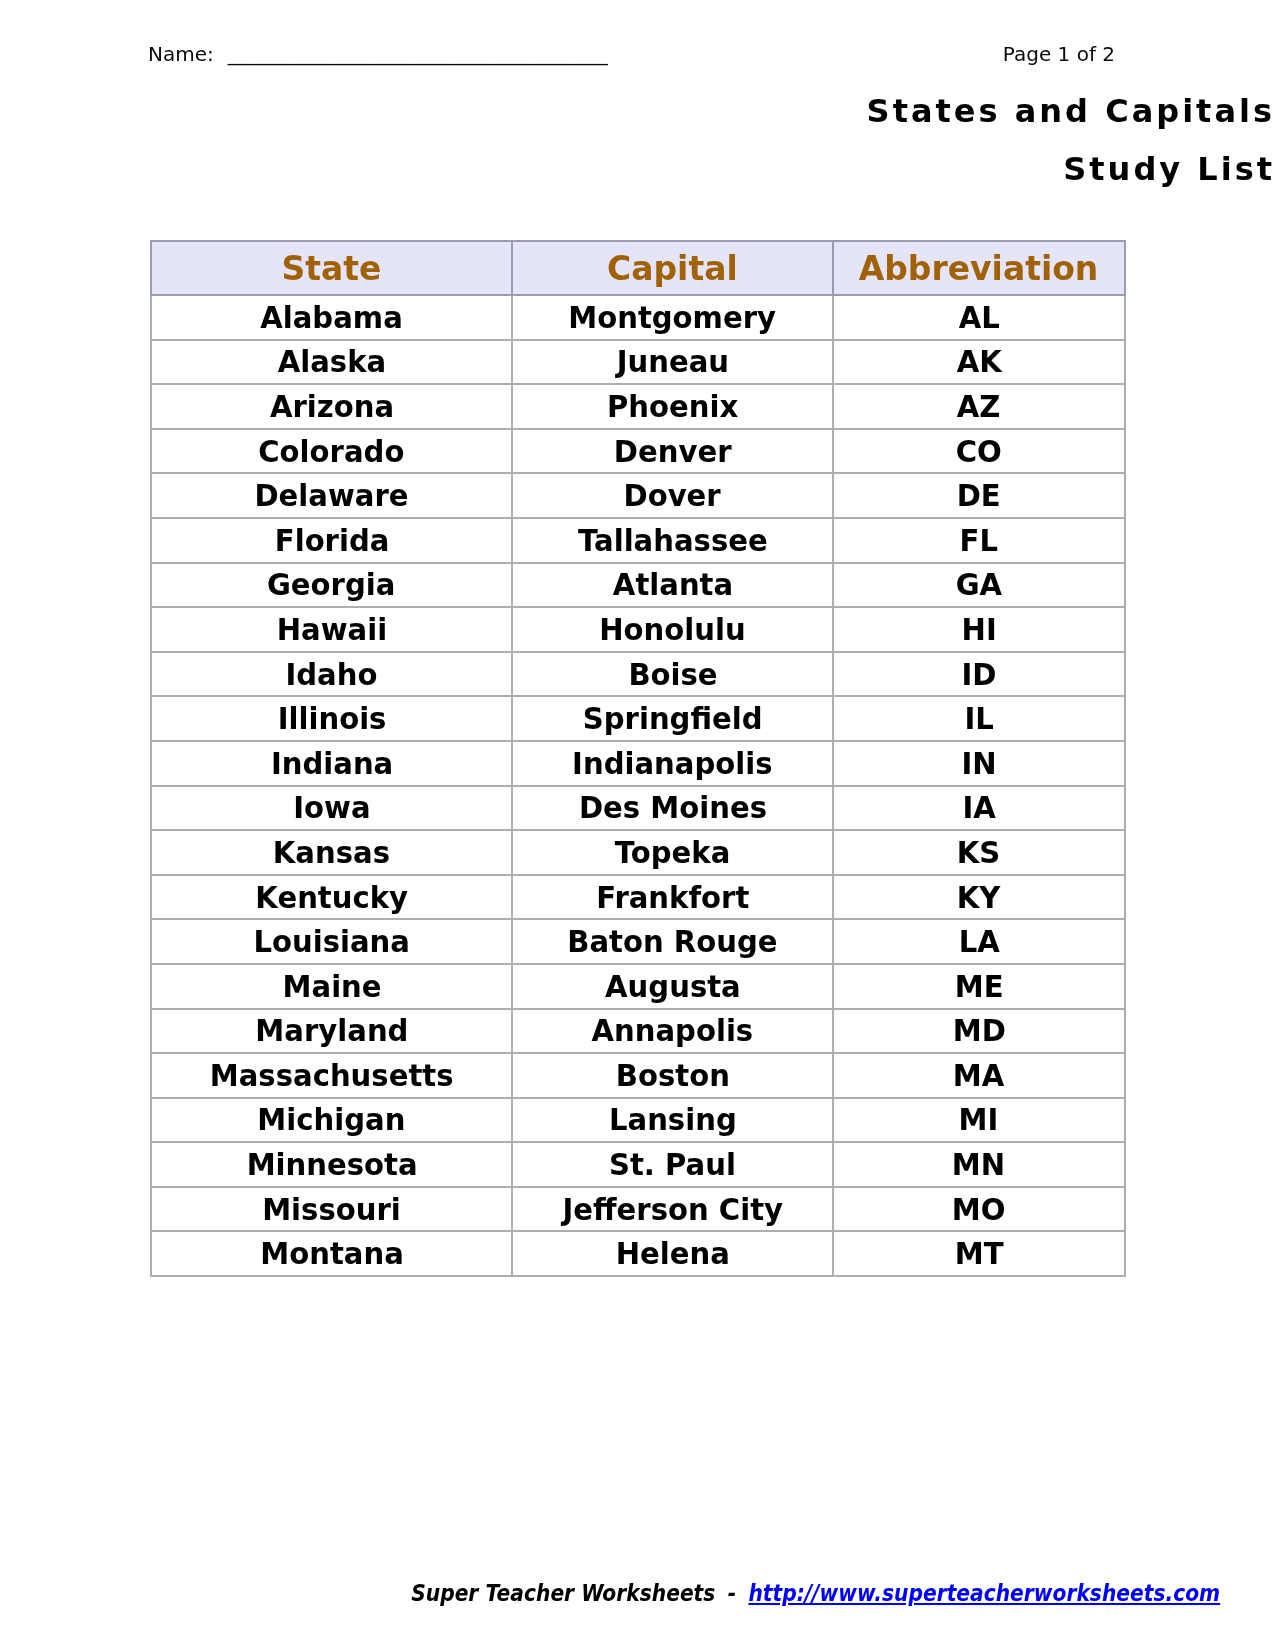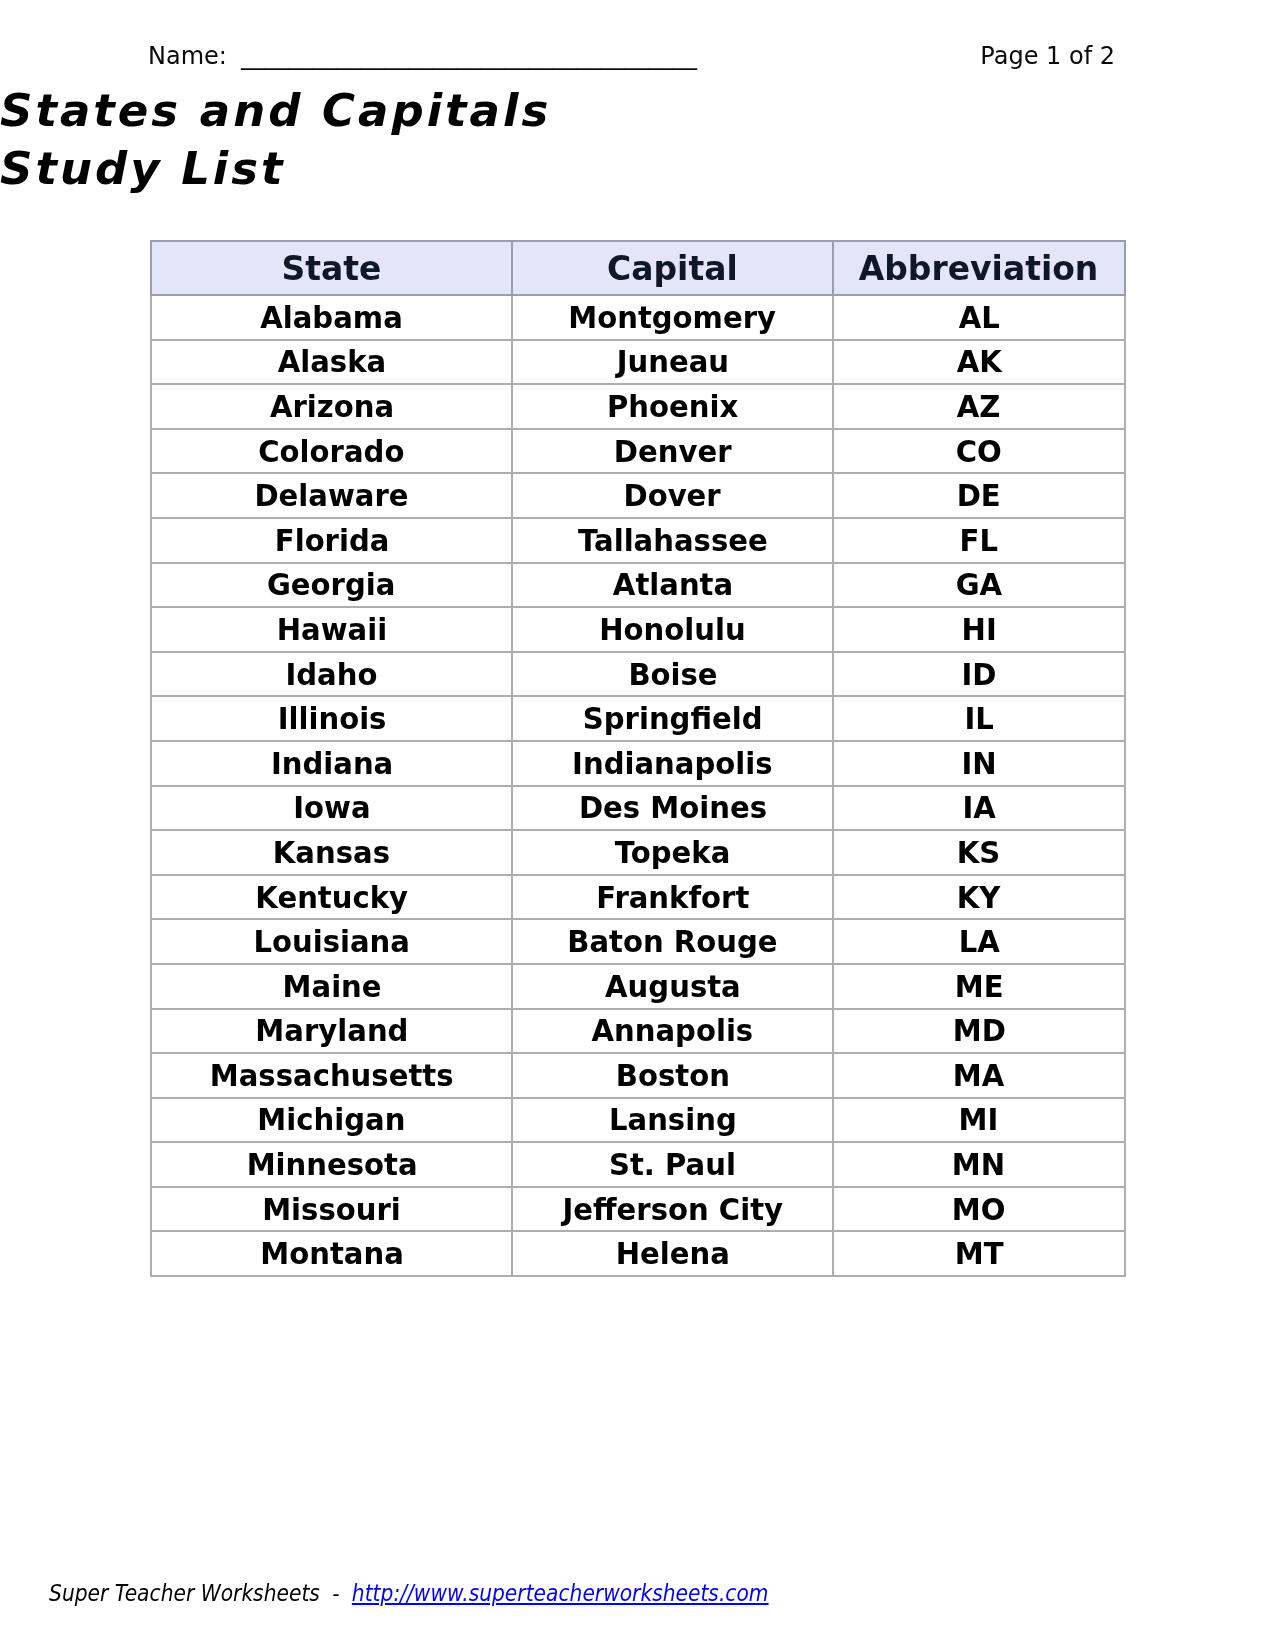"Name:" .page-header { font-size: 24px -> 20px }
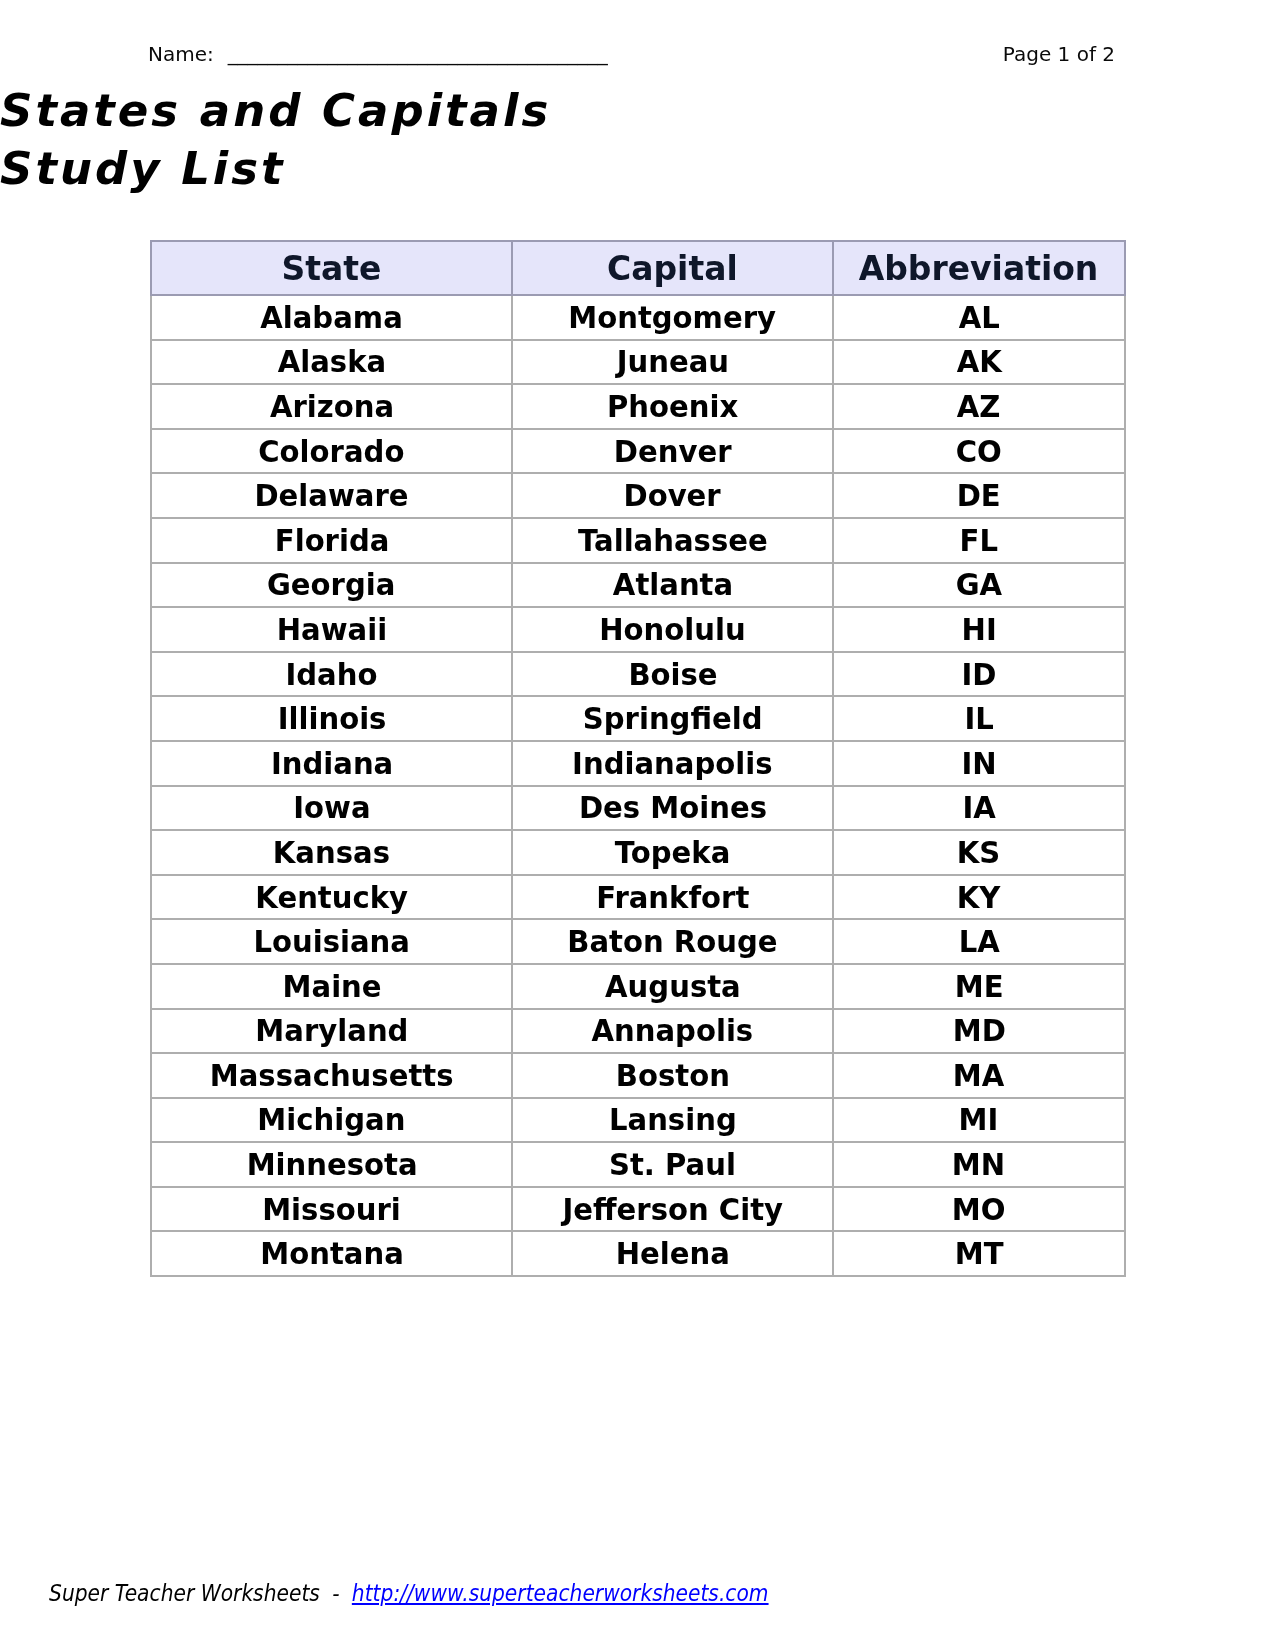"States and Capitals" .title-block { font-size: 45px -> 32px; font-style: italic -> none; text-align: left -> right }
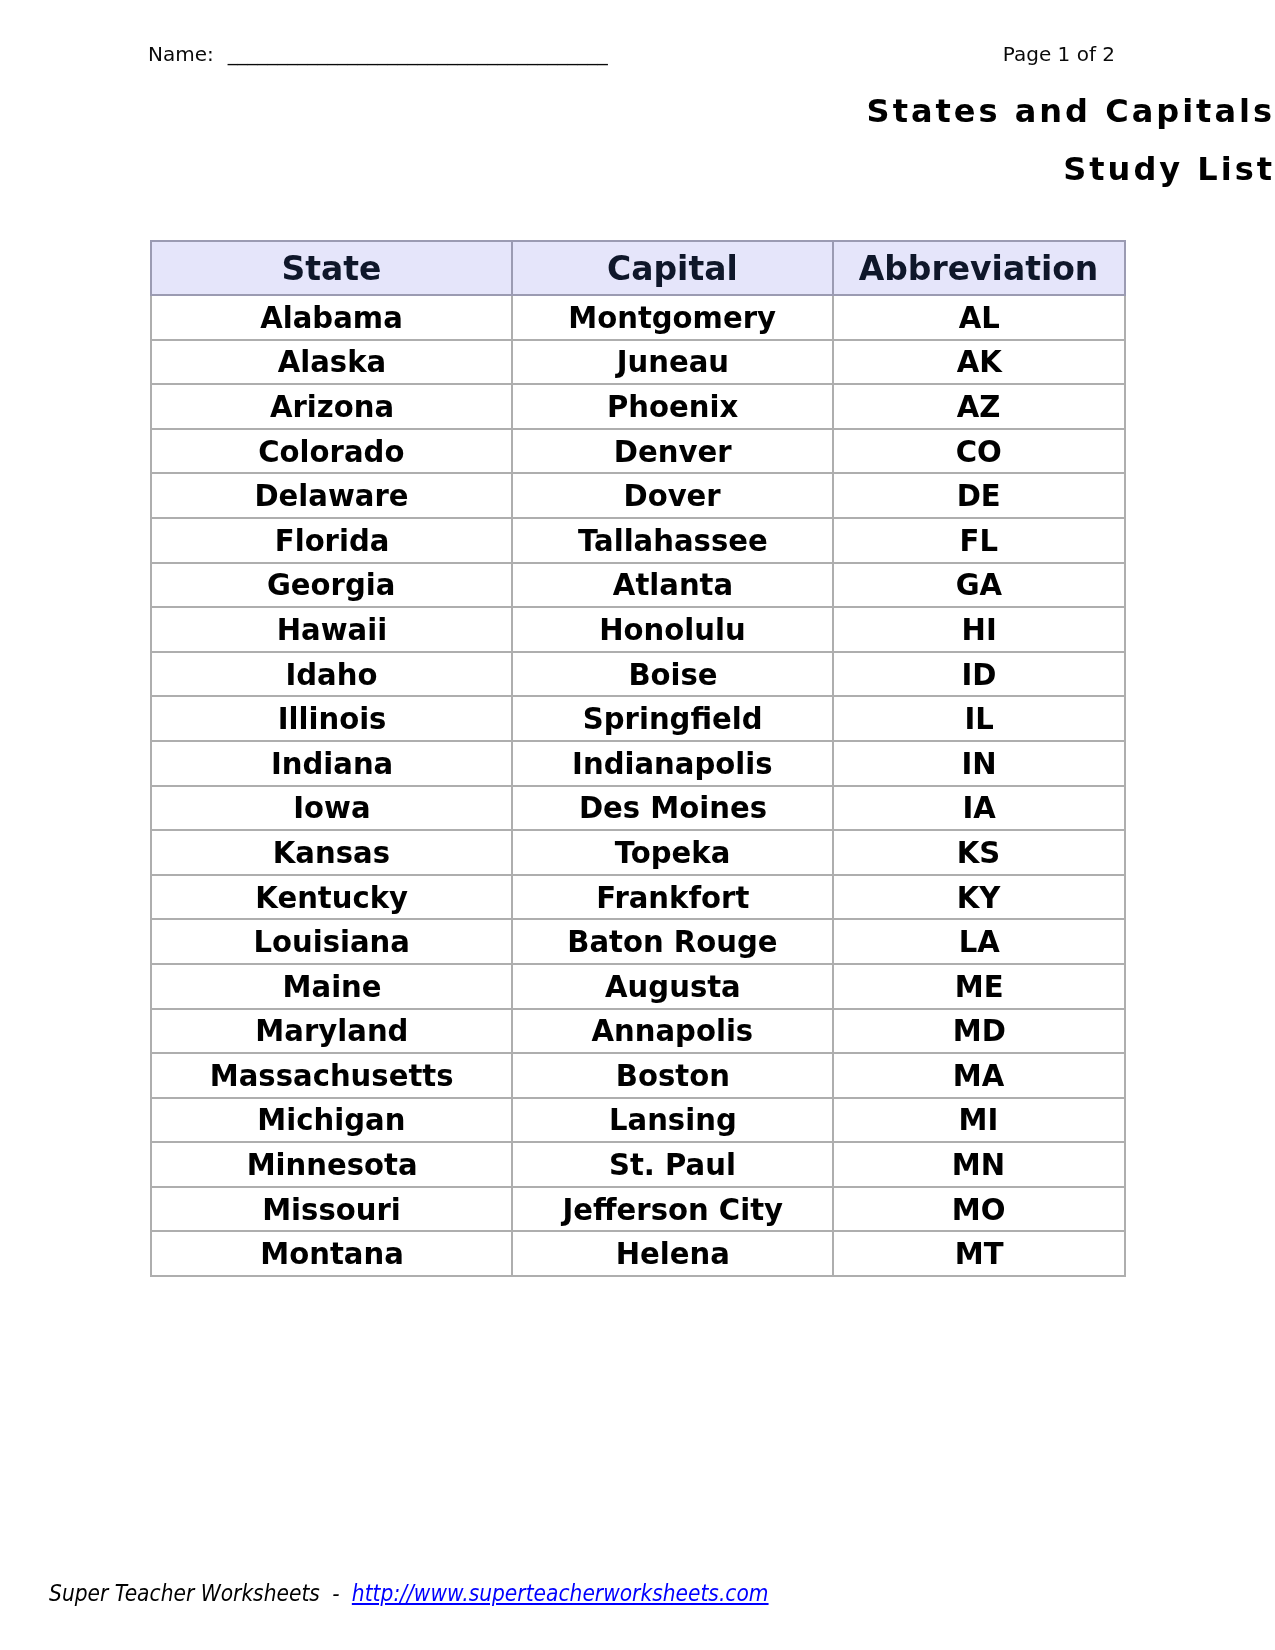"State" .study-table th { color: #0f172a -> #a16207 }
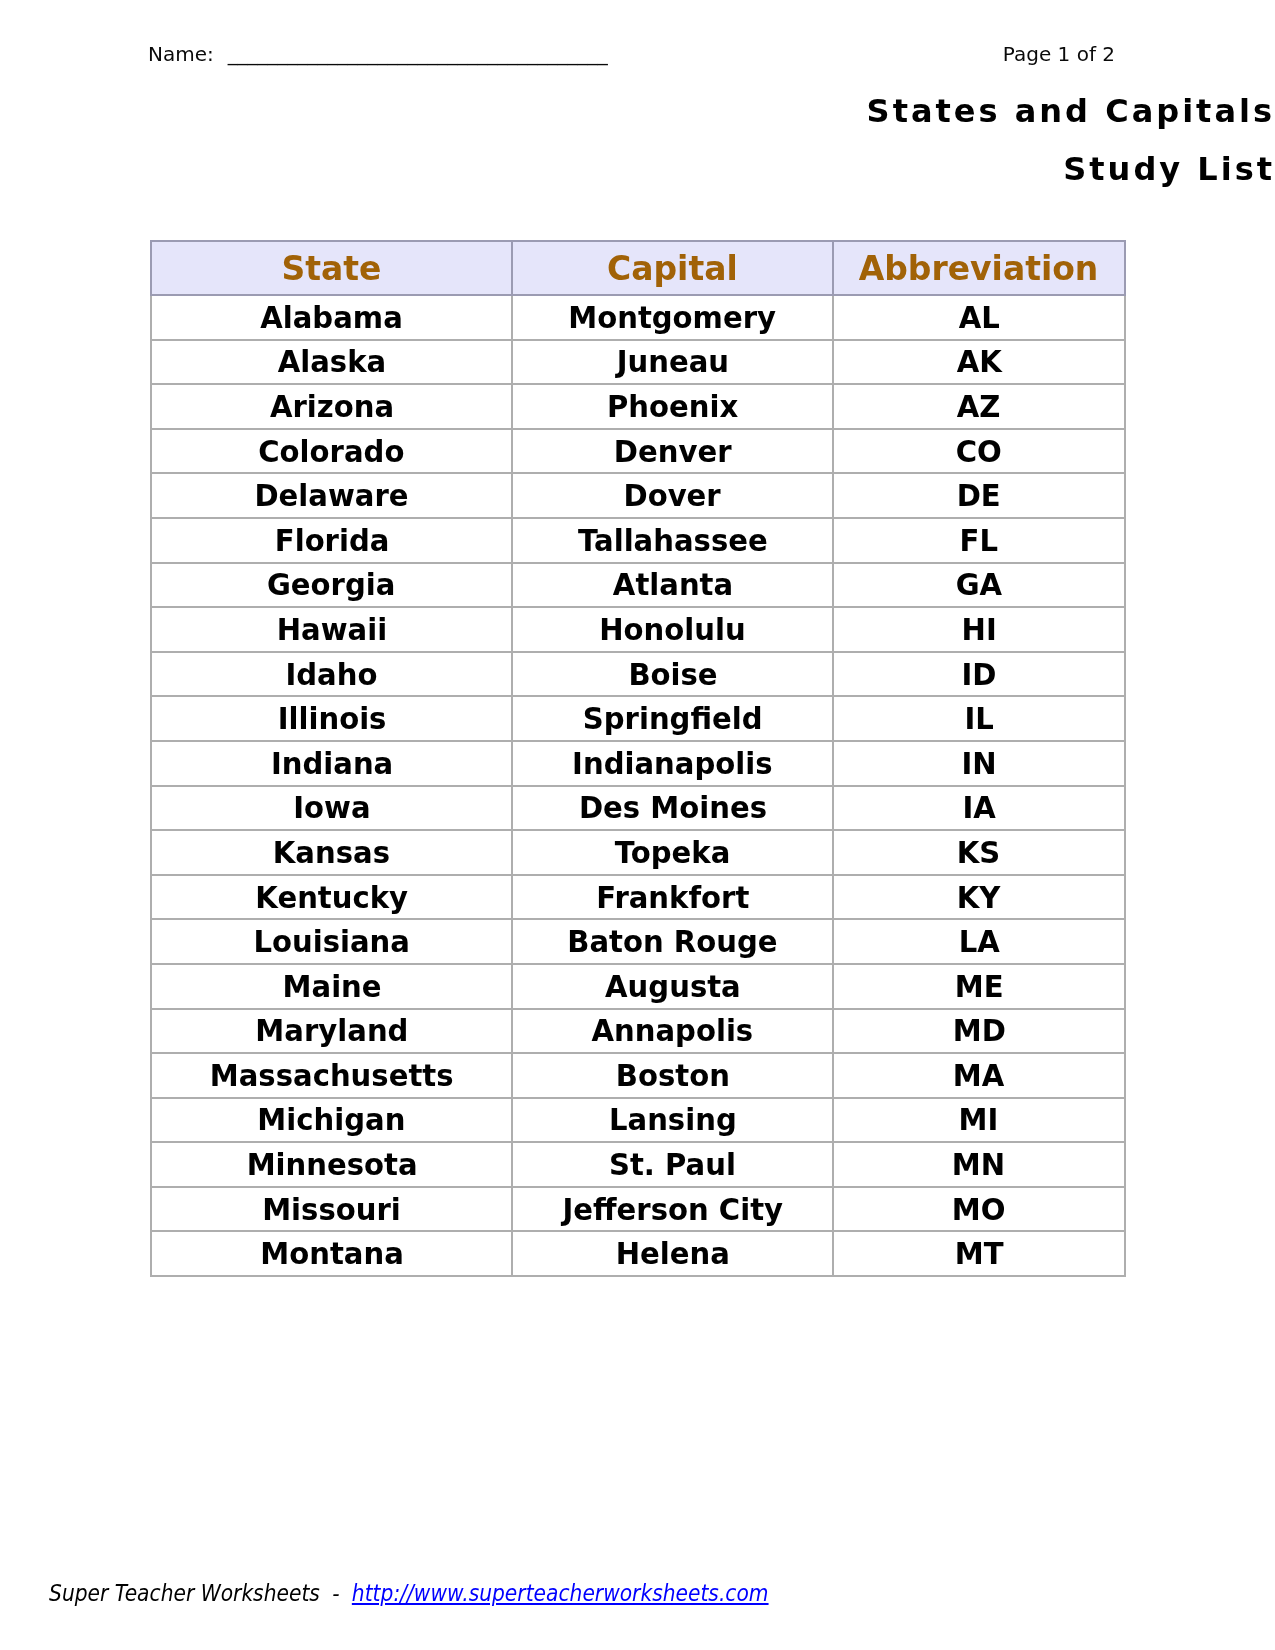"Super Teacher Worksheets -" .page-footer { font-weight: normal -> bold; text-align: left -> right }
